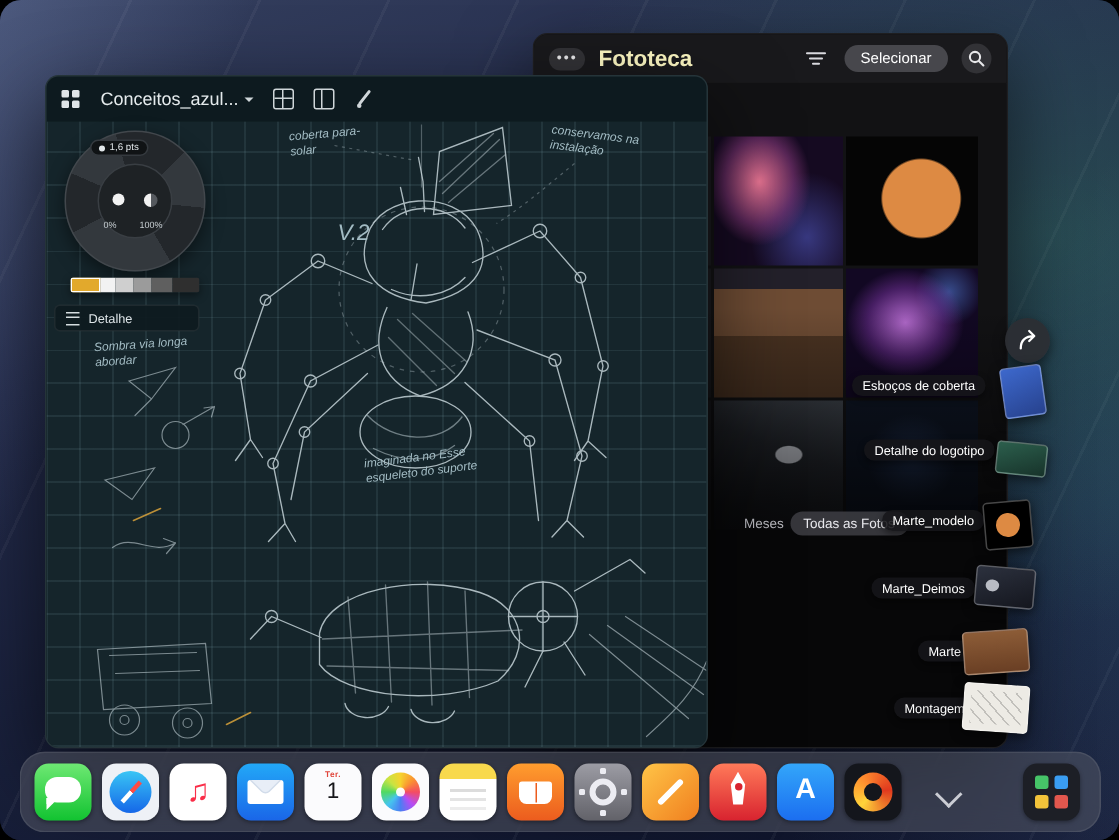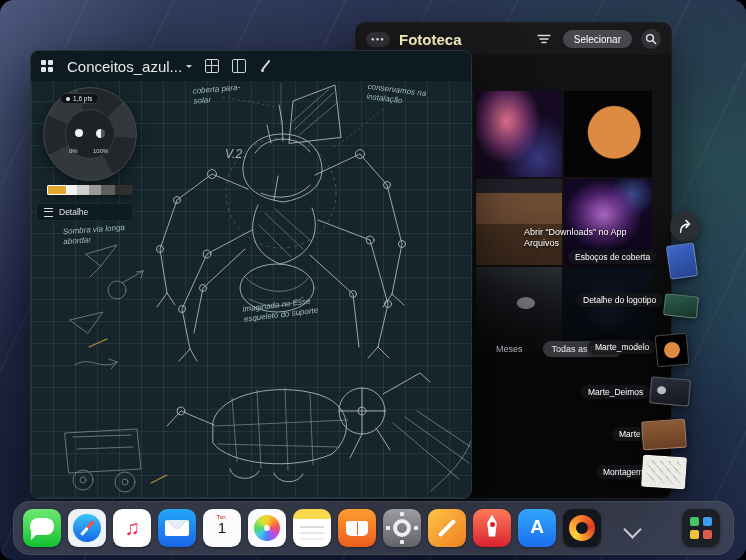"Conceitos_azul..." .doc-title { font-size: 15px -> 12px }
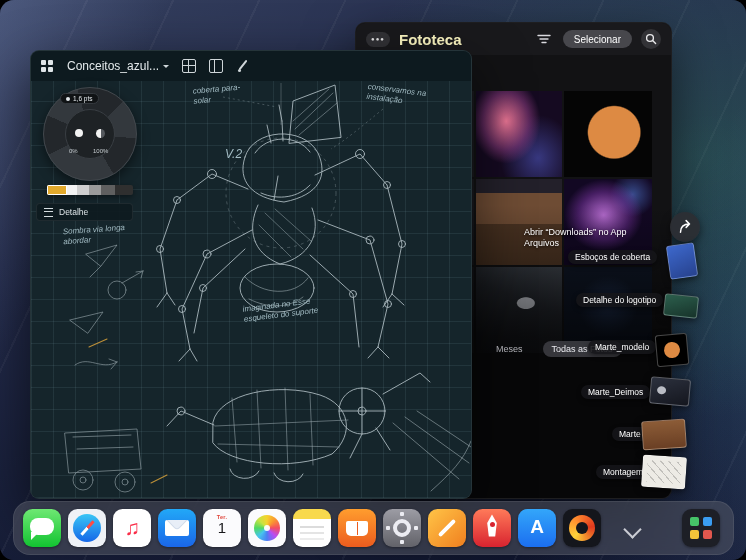"V.2" span.anno { font-size: 12px -> 15px }
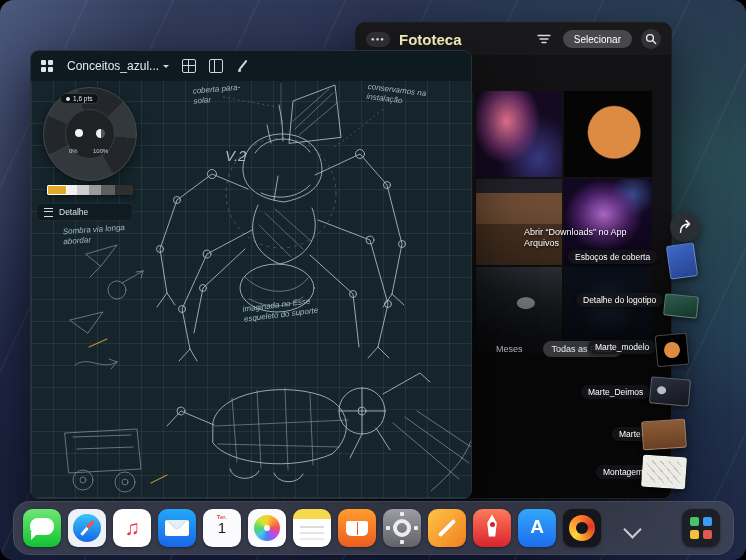"Abrir “Downloads” no App Arquivos" div.toast { html: <div>Abrir “Downloads” no App Arquivos</div> -> none }
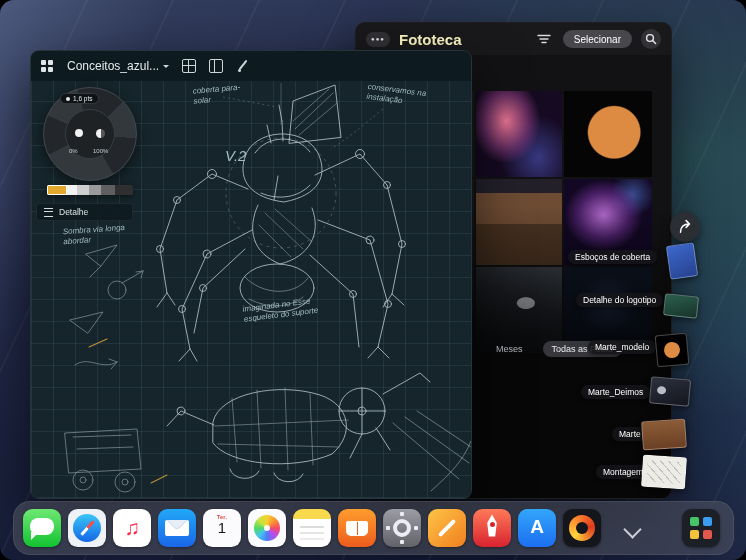"Meses" .ph-tabs { gap: 20px -> 4px }
